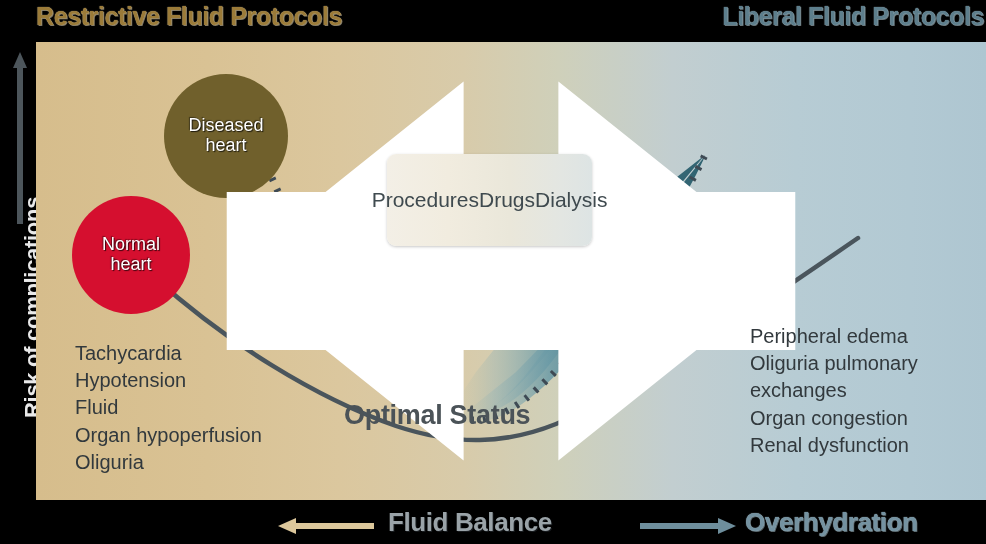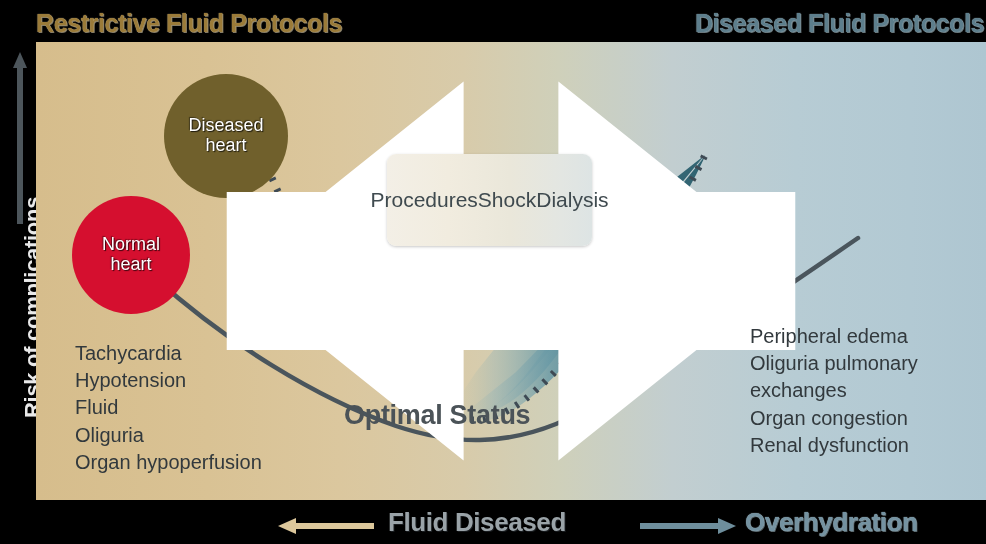"Restrictive Fluid Protocols" .top-title { top: 9px -> 2px }
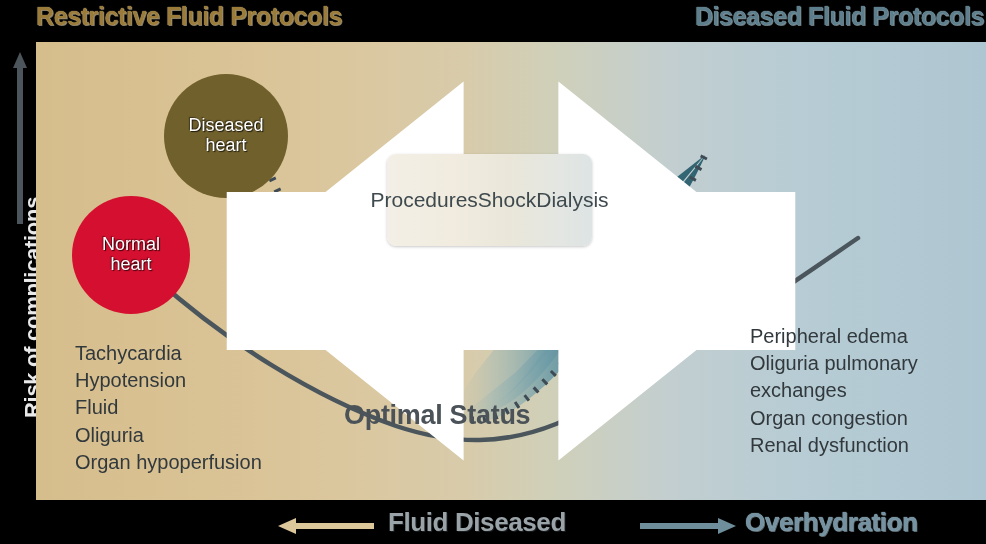"Diseased Fluid Protocols" div.top-title { text: Diseased -> Liberal }
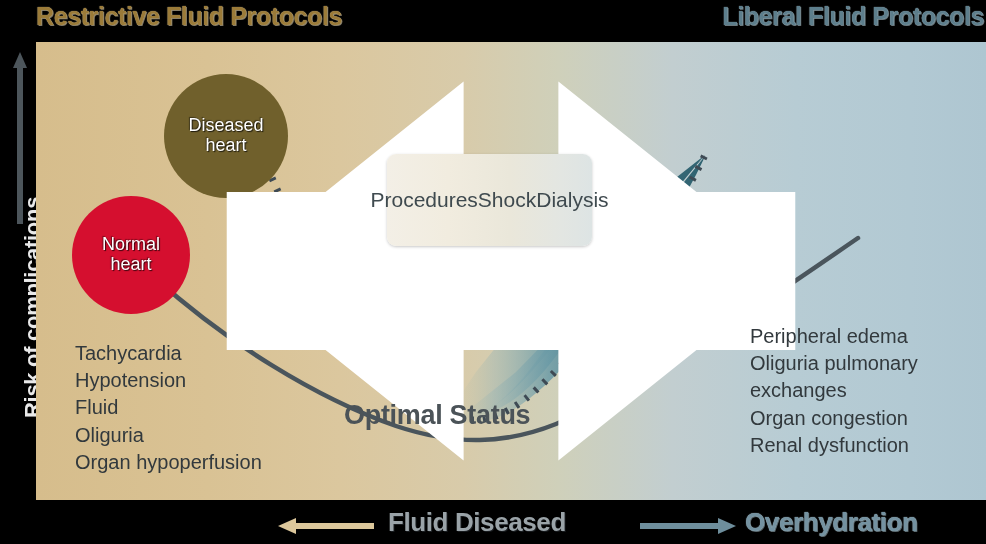"Shock" span { text: Shock -> Drugs }
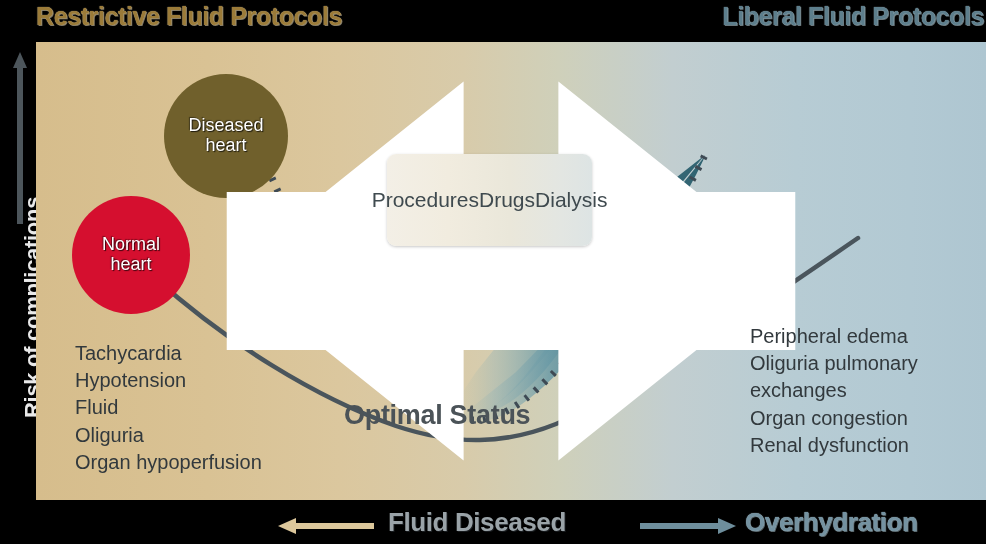"Oliguria" div { order: before "Organ hypoperfusion" -> after "Organ hypoperfusion" }
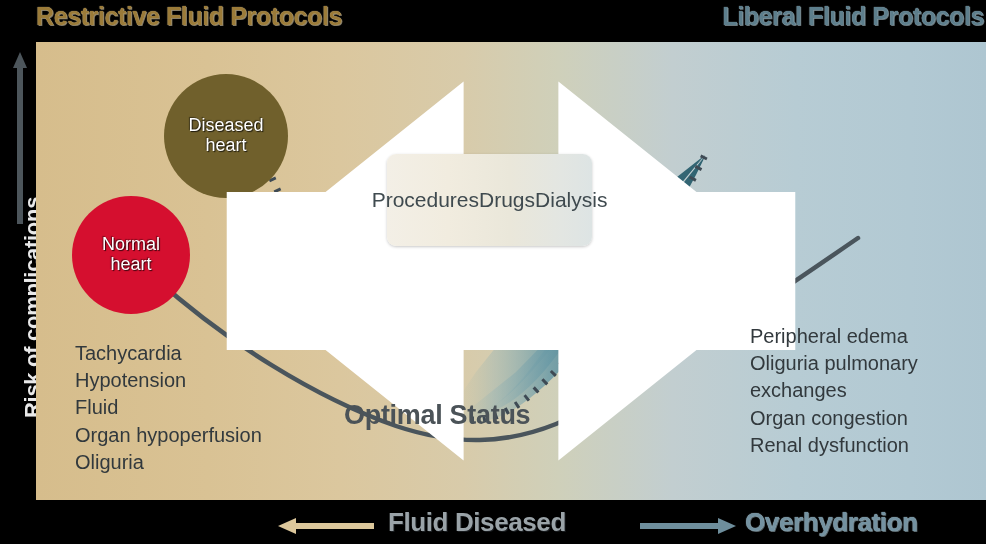"Fluid Diseased" div.bot-label { text: Diseased -> Balance }
